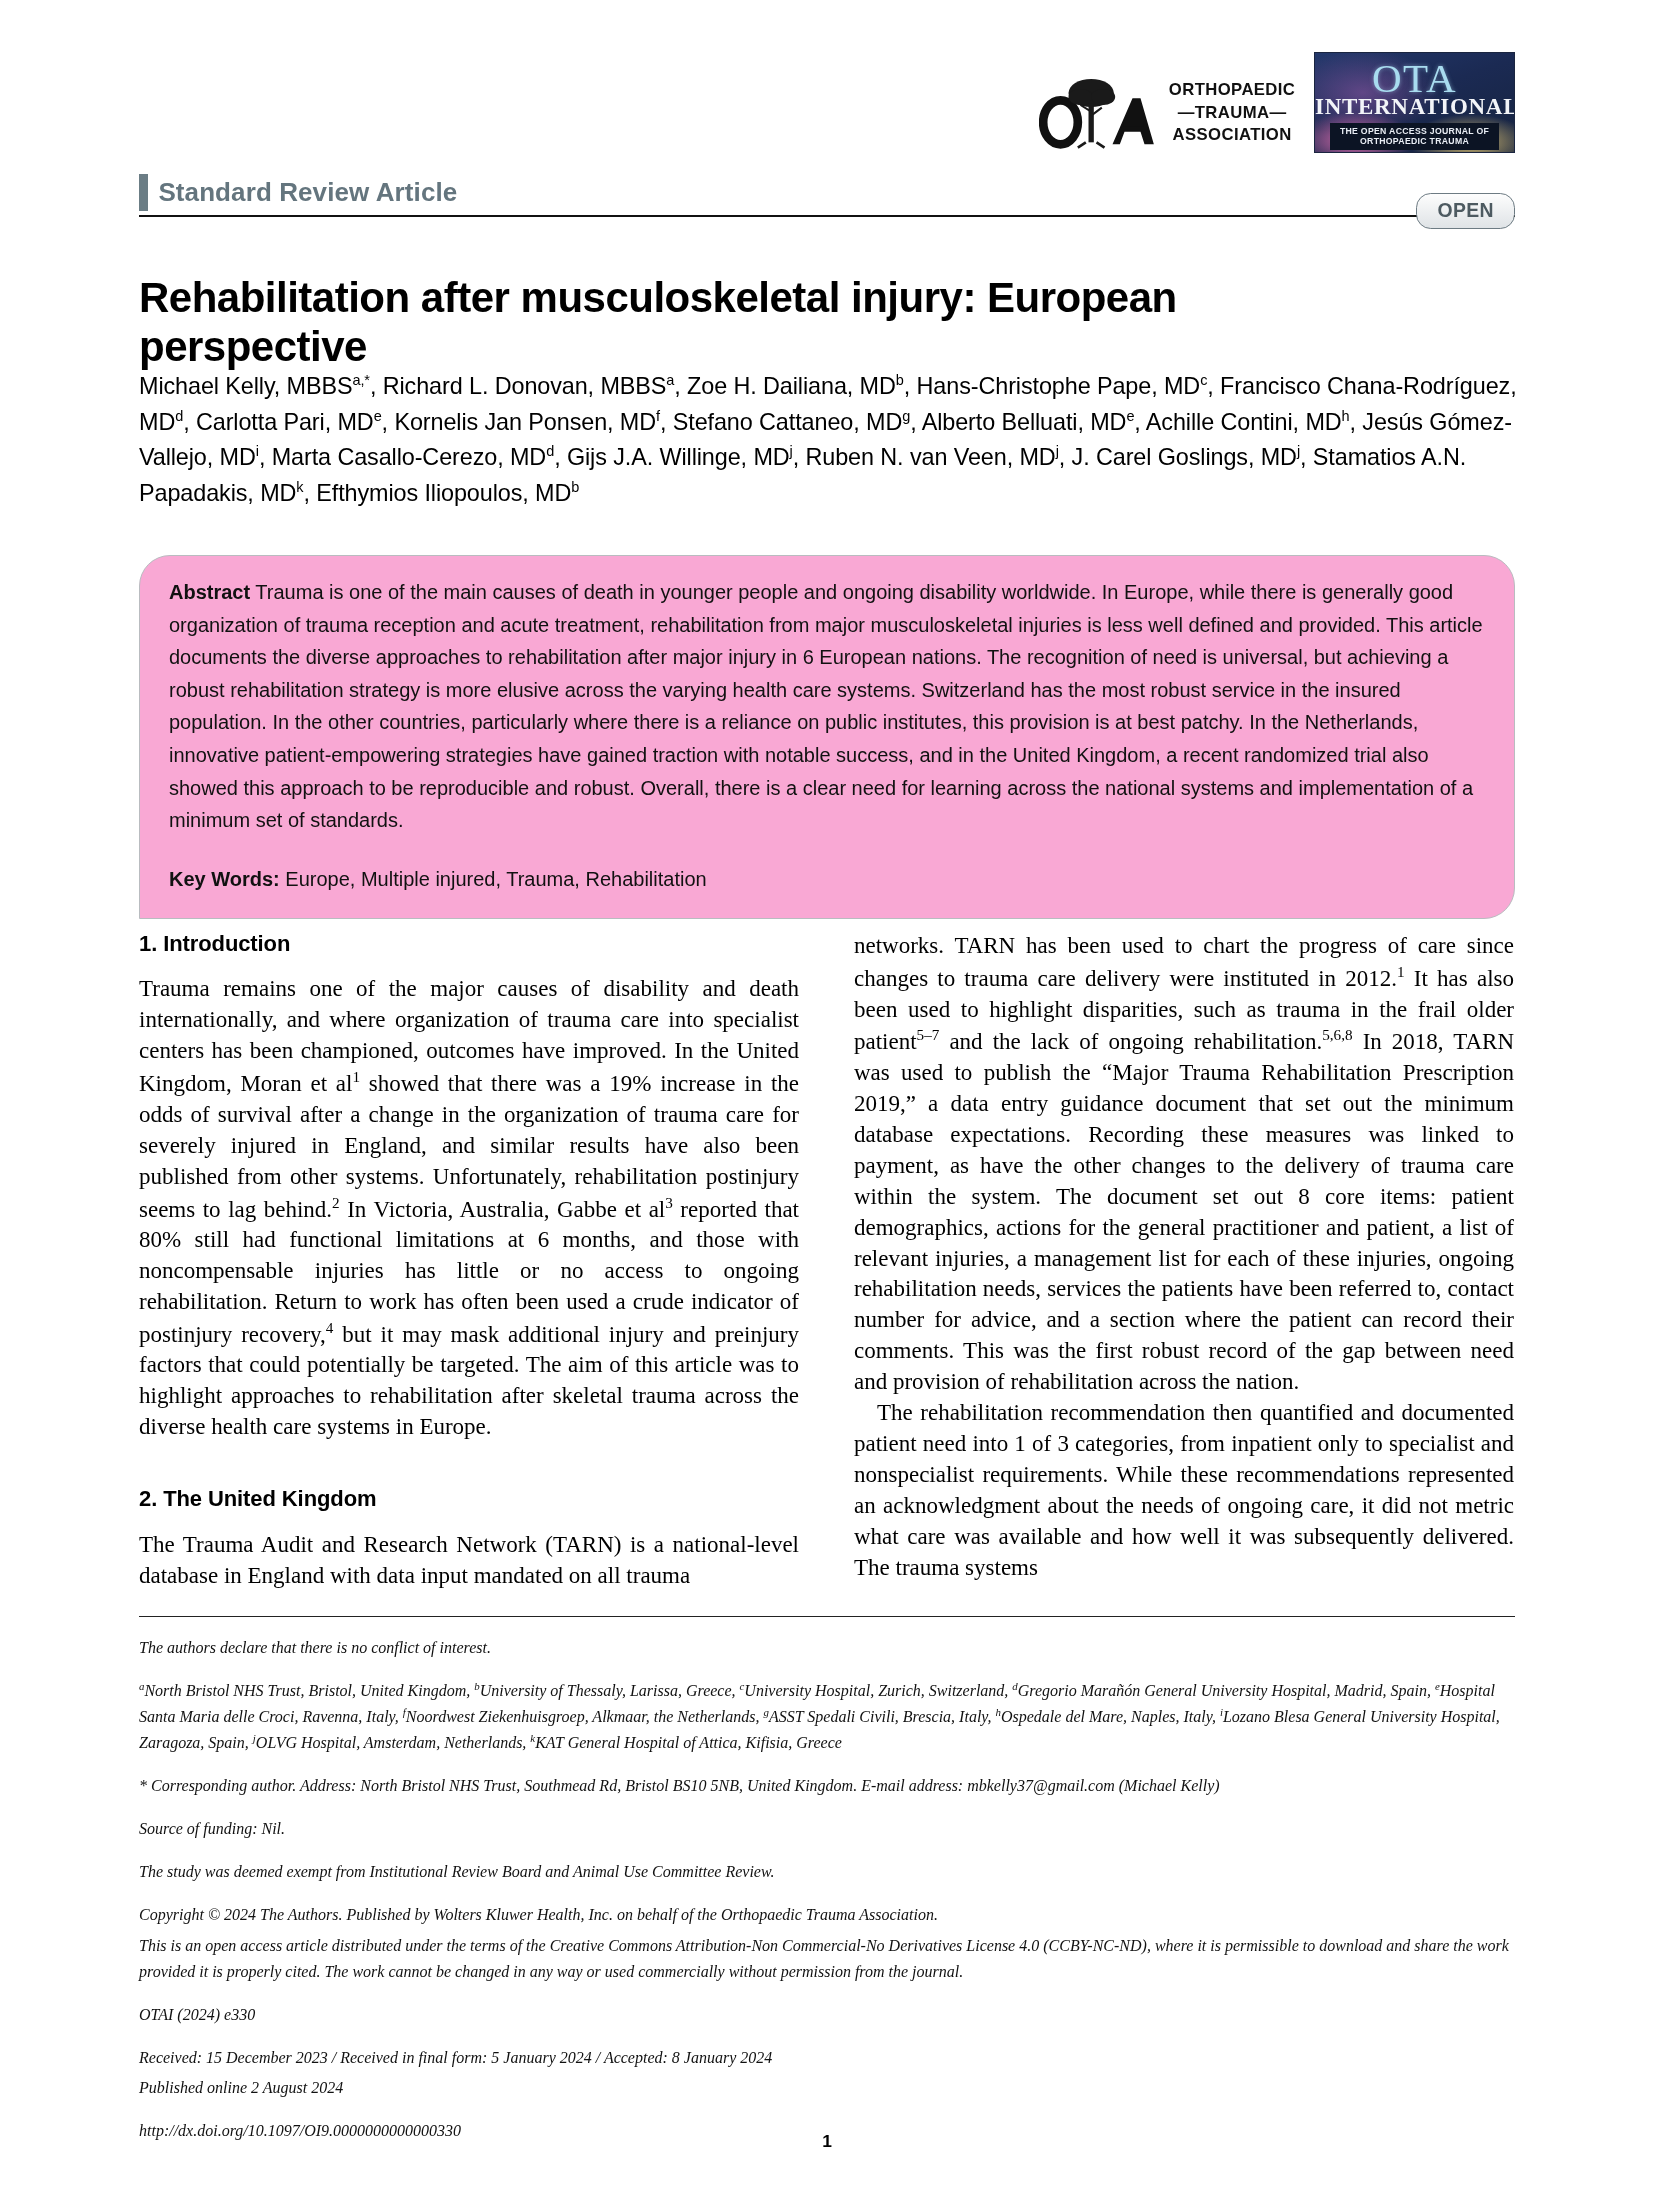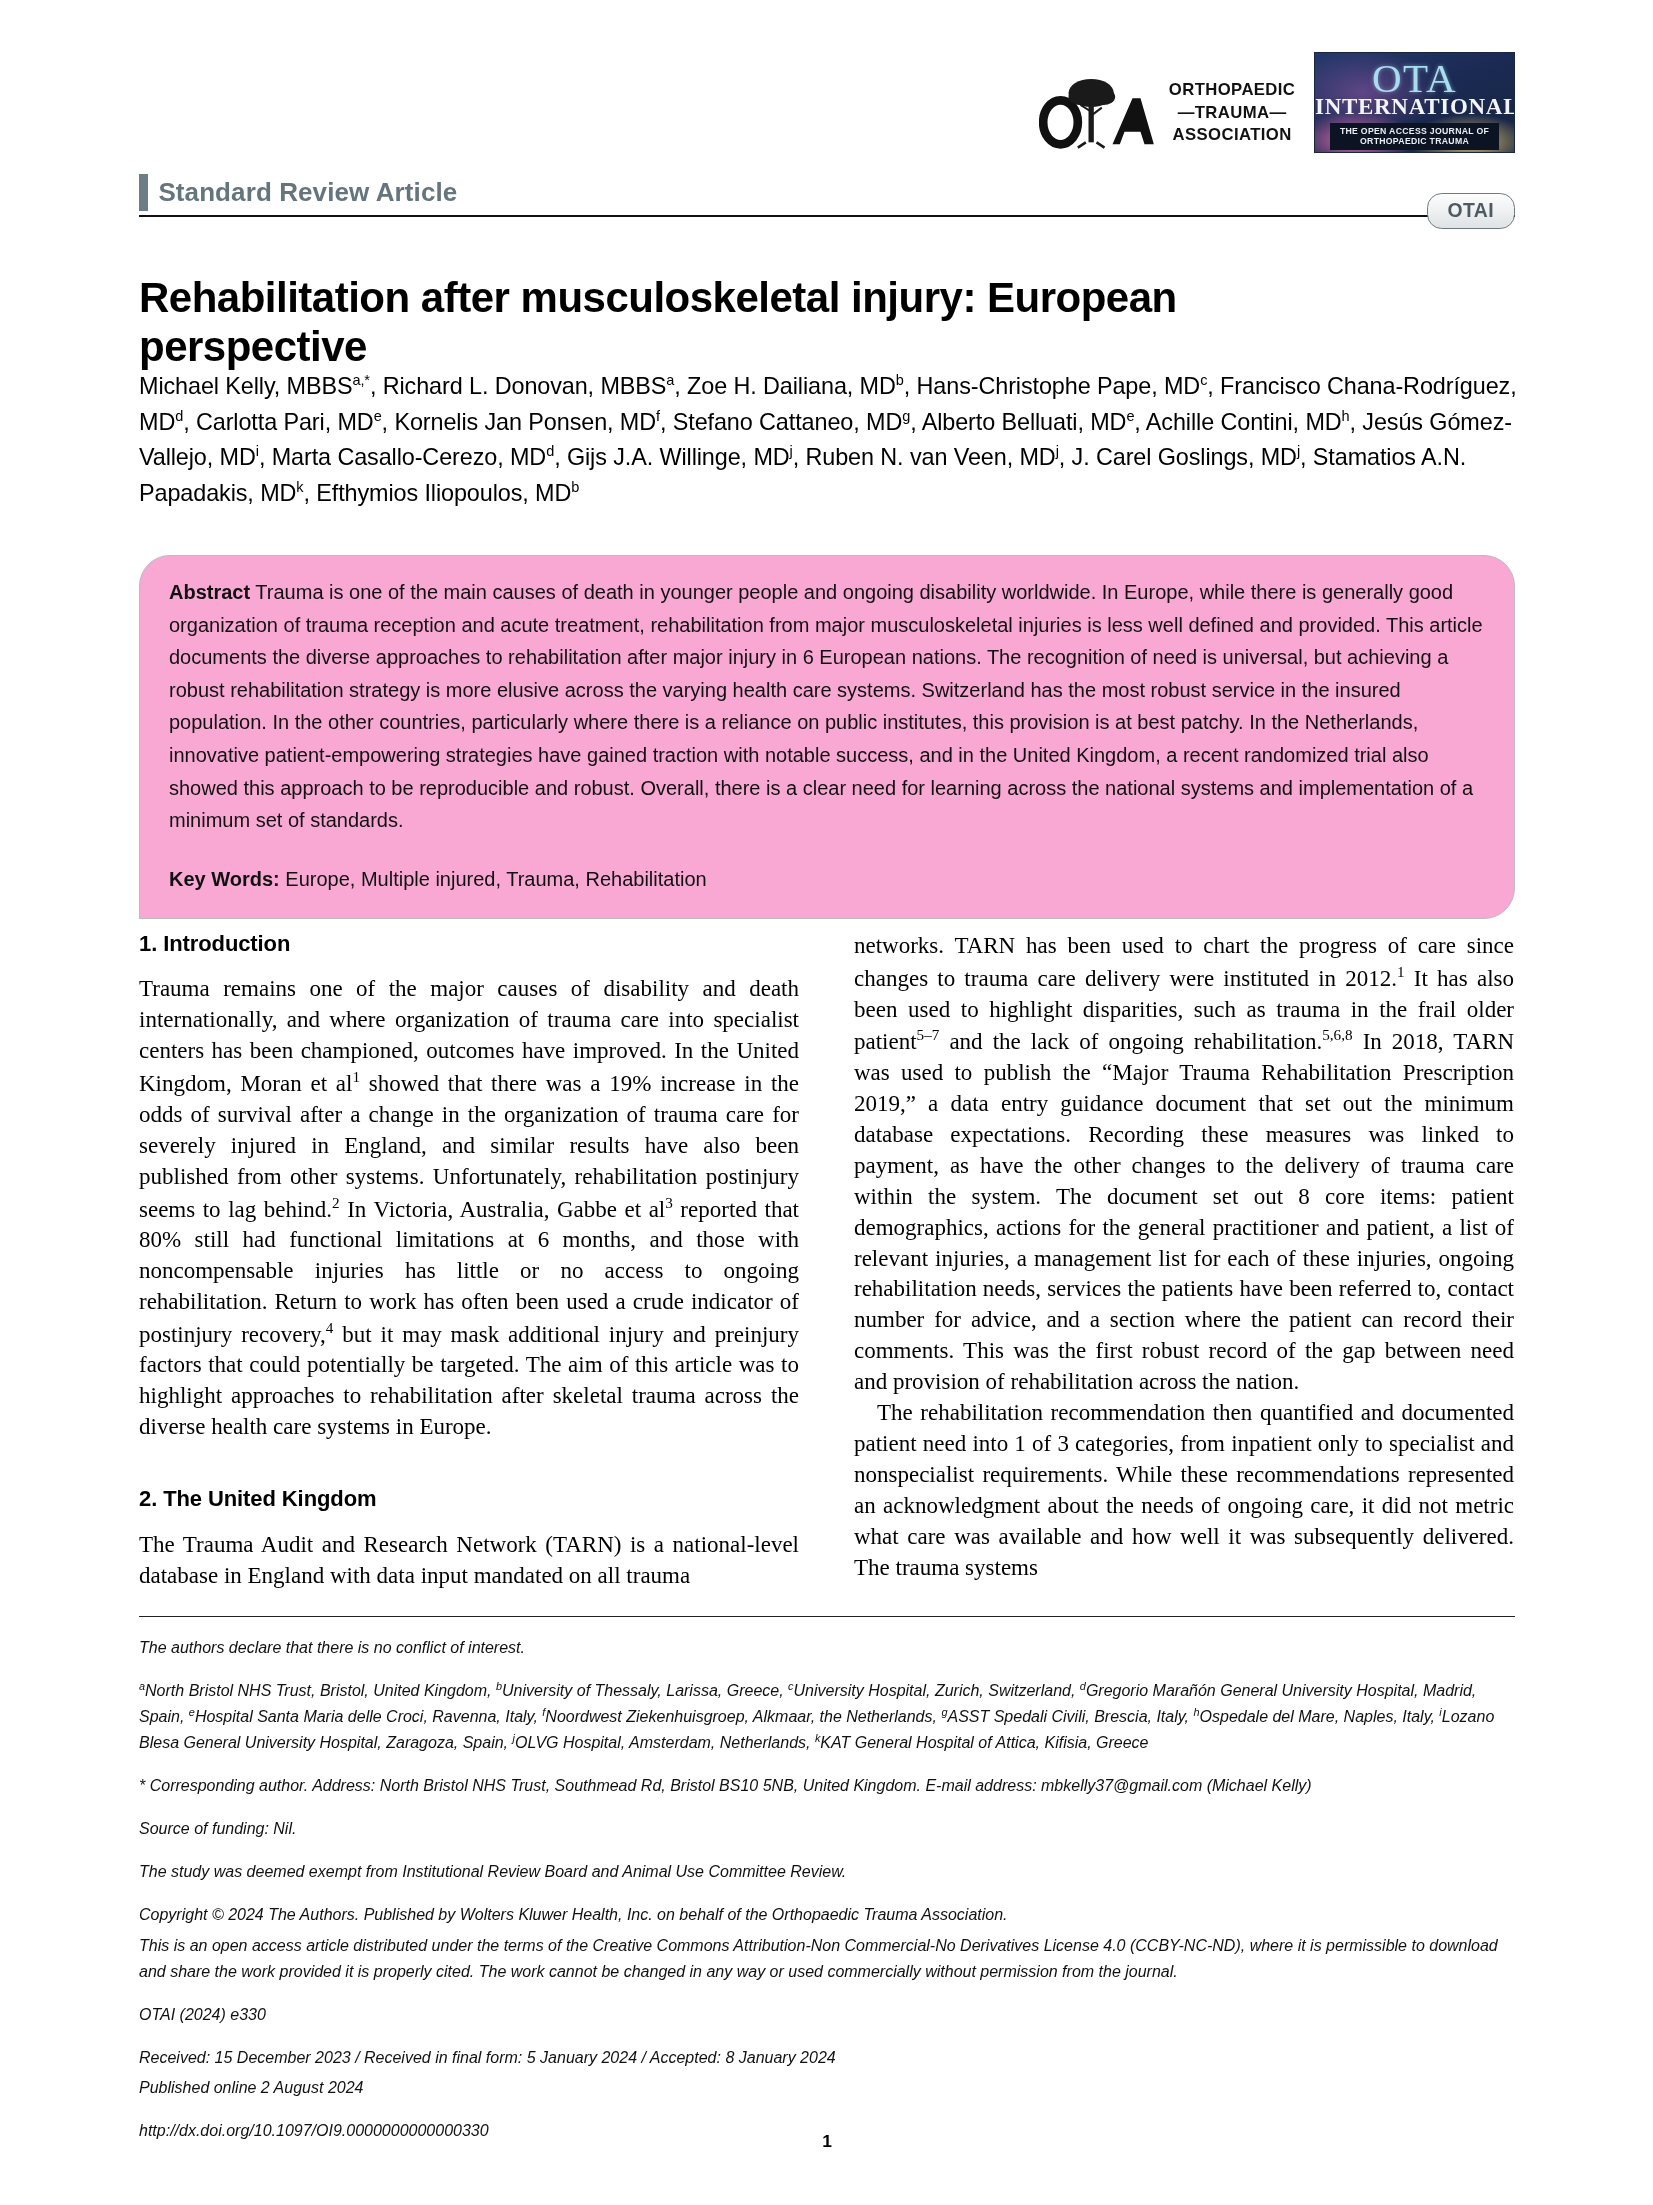"OTAI" div.open-badge { text: OTAI -> OPEN }
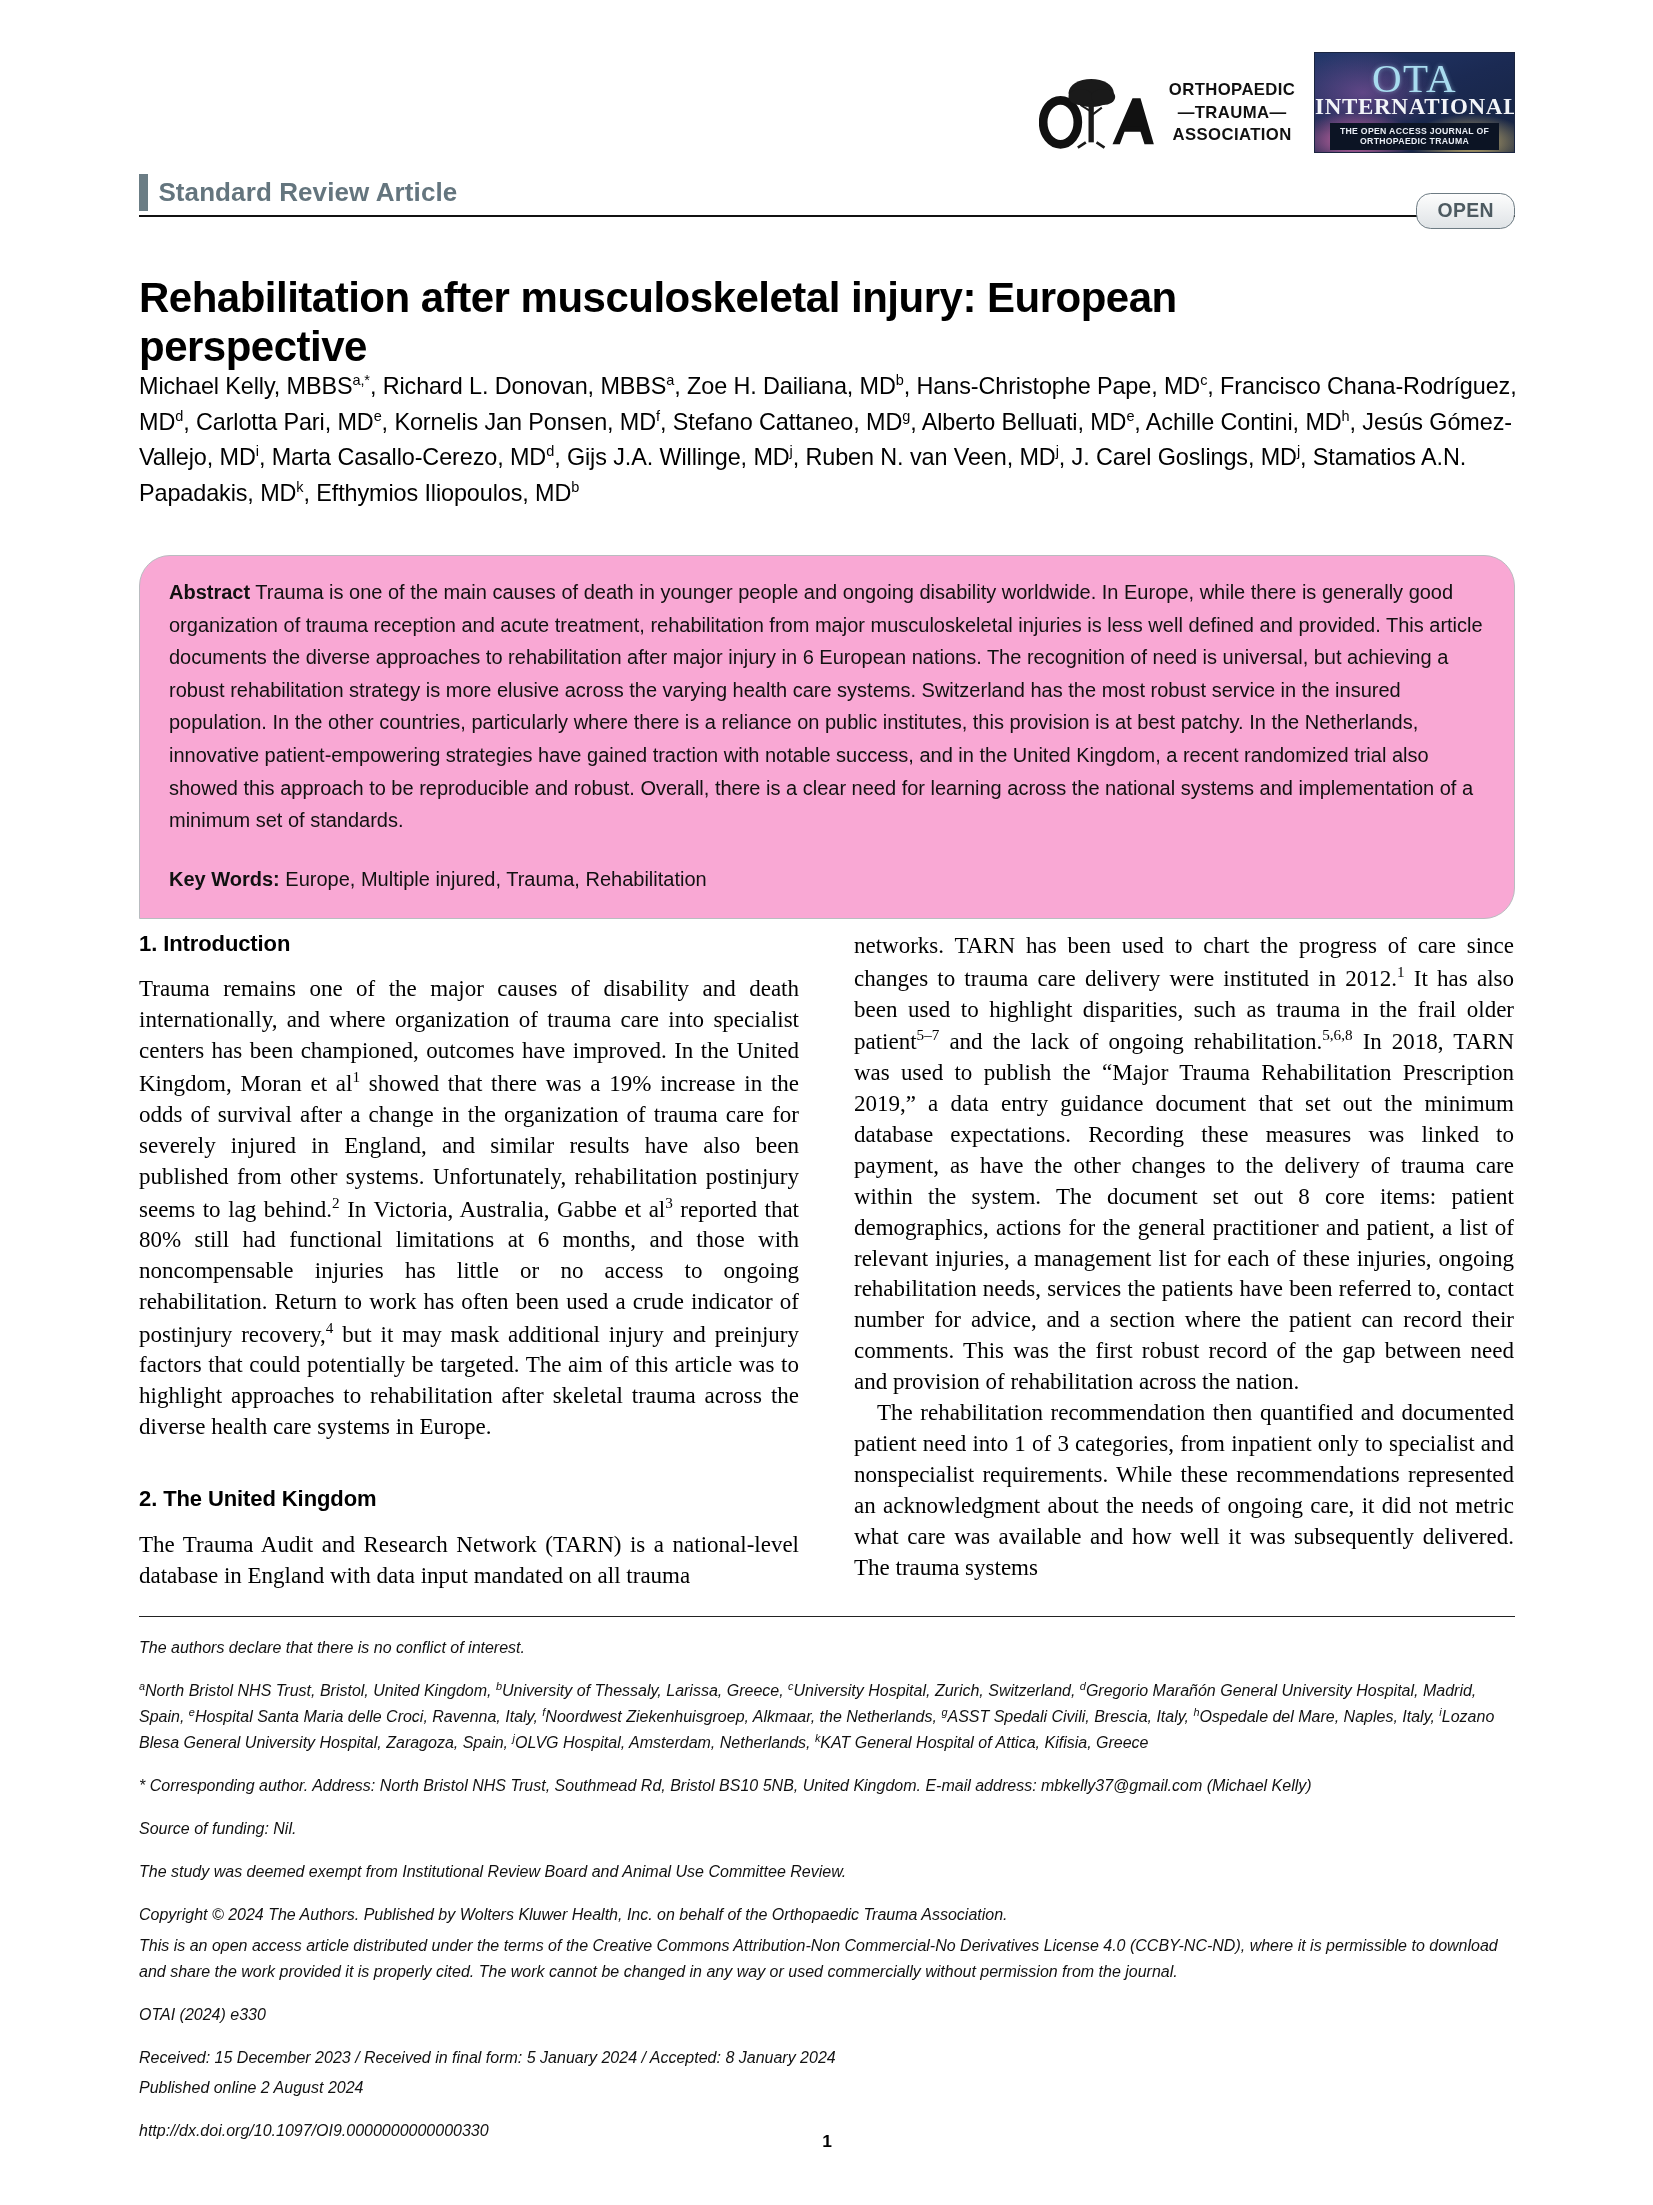"The authors declare that there" .footnotes { font-family: Liberation Sans, sans-serif -> Liberation Serif, serif }
